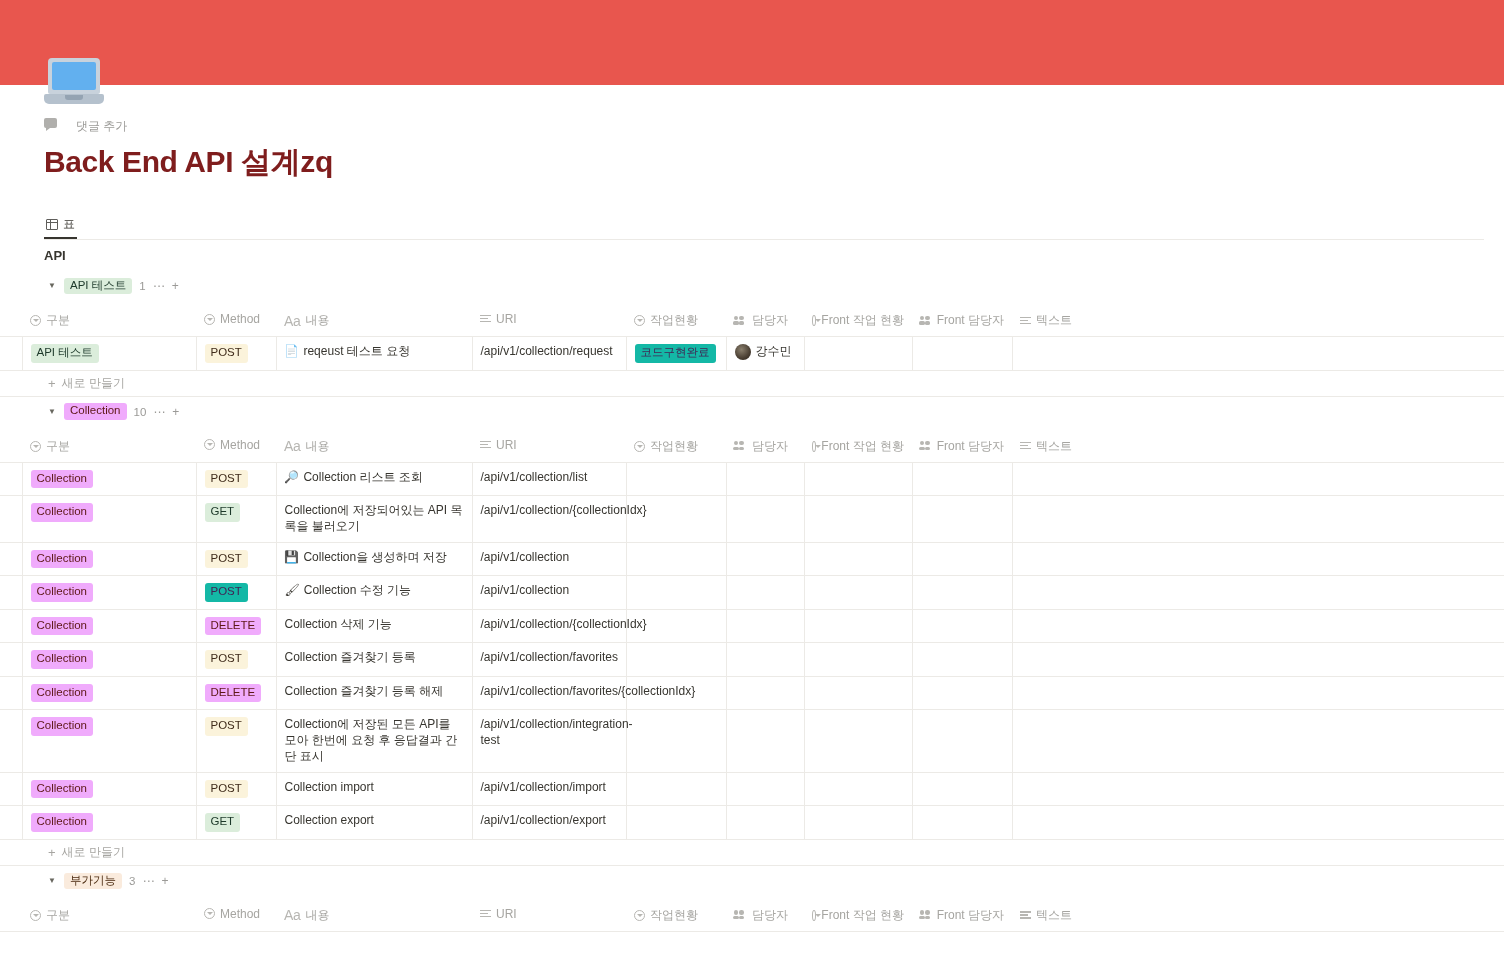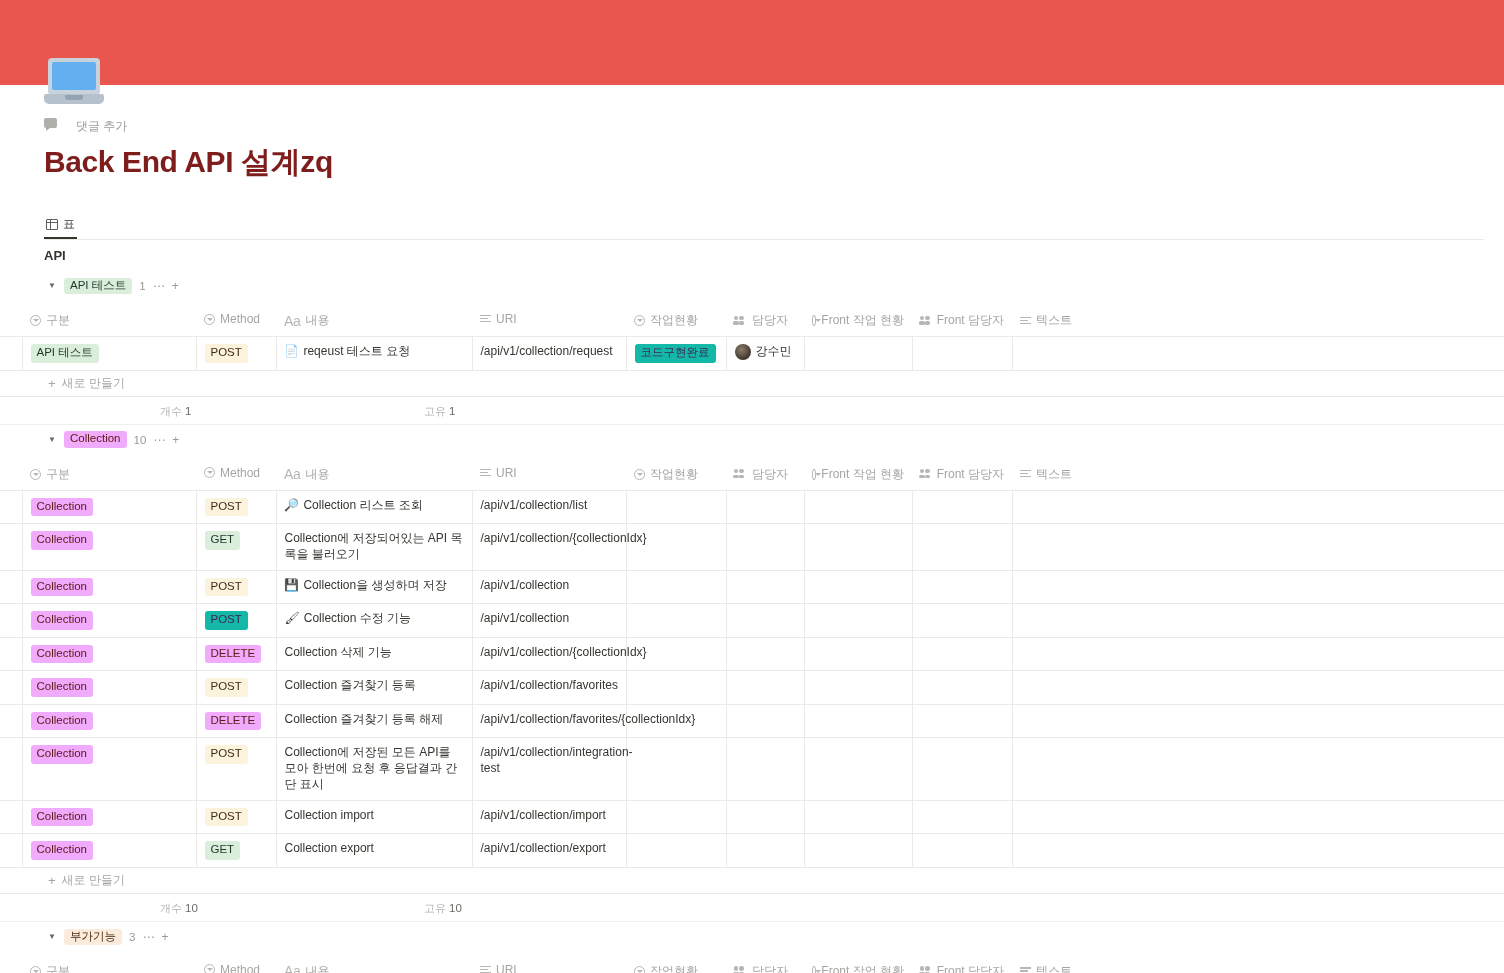"개수 1" div.summary { html: <div> <span>개수 <b>1</b></span> <span>고유 <b>1</b></span> </div> -> none }
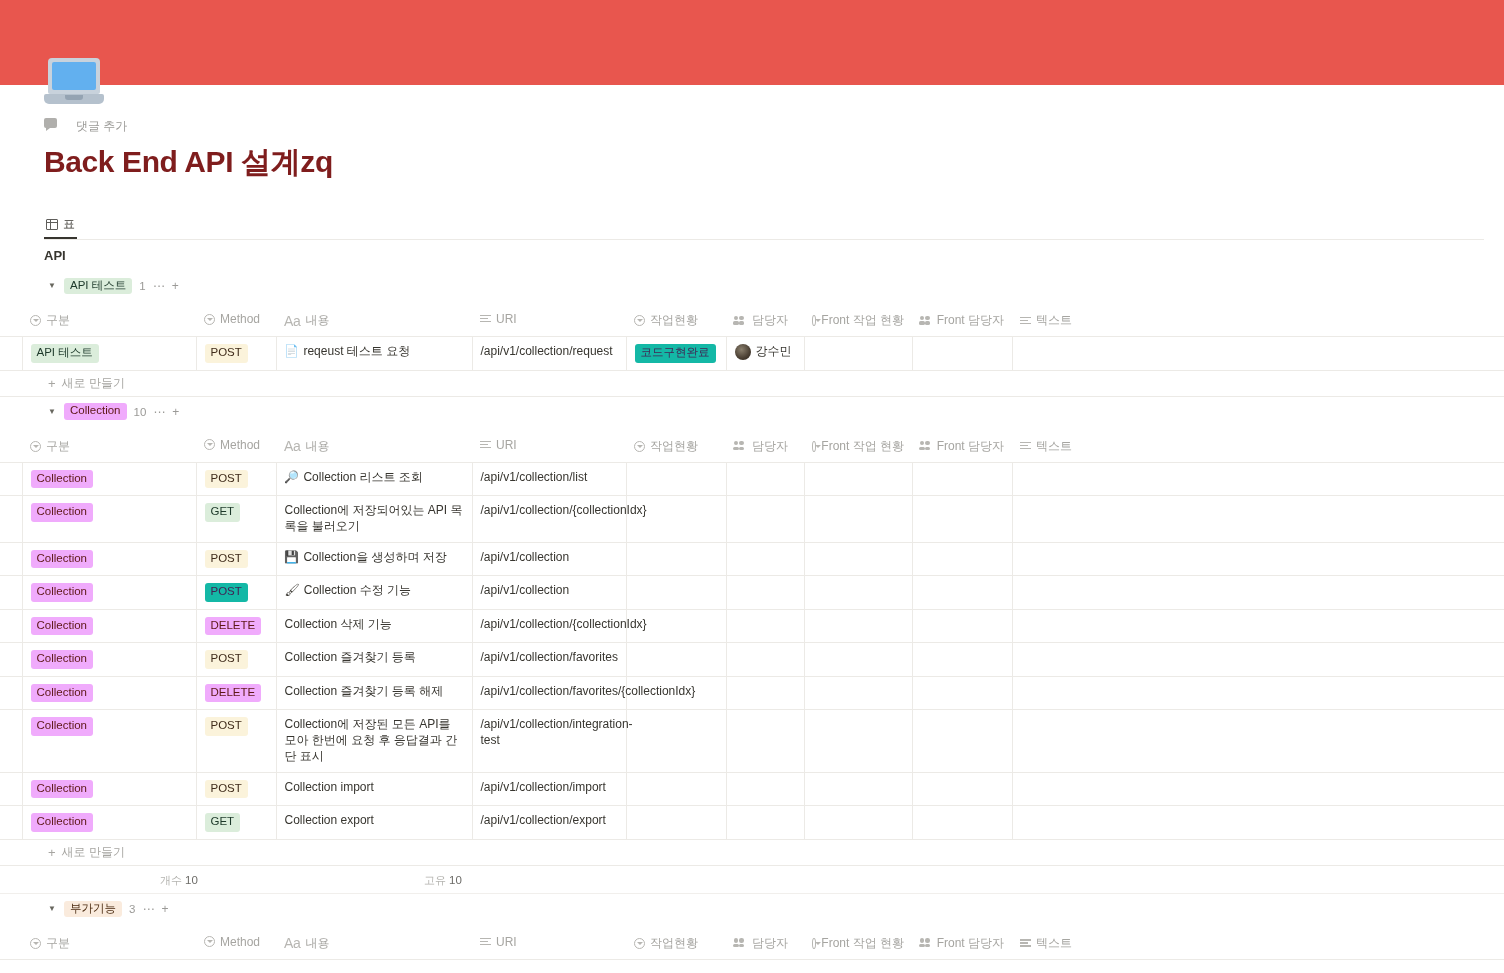"개수 10" div.summary { html: <div> <span>개수 <b>10</b></span> <span>고유 <b>10</b></span> </div> -> none }
